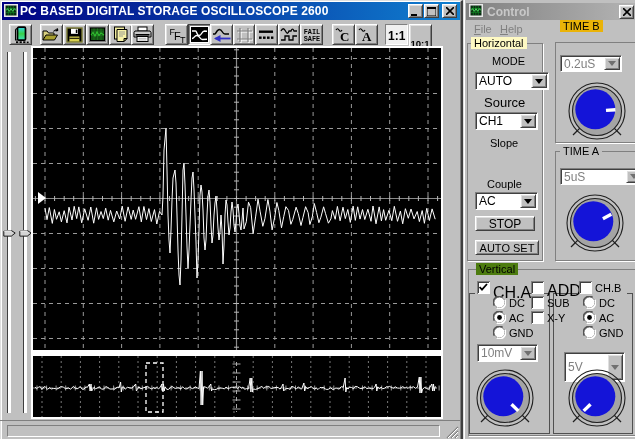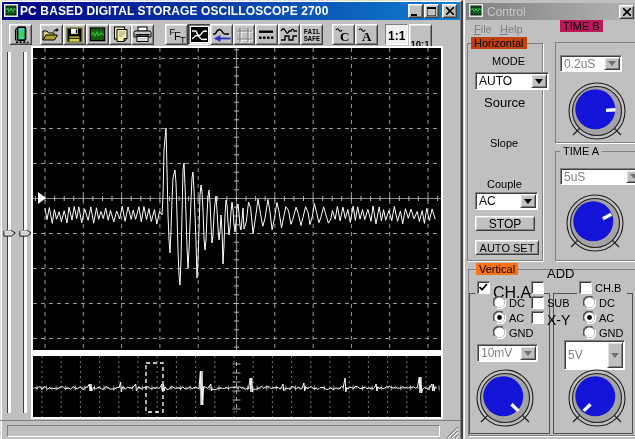"PC BASED DIGITAL STORAGE OSCILLOSCOPE" div.abs { text: 2700 -> 2600 }
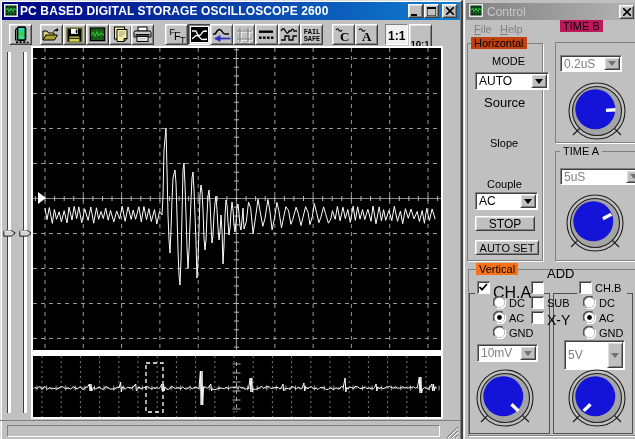"Control" div.abs { font-weight: normal -> bold }
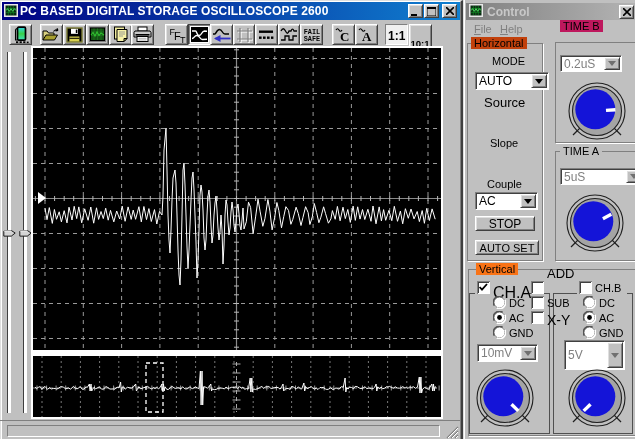"TIME B" div { background: #be185d -> #eab308 }
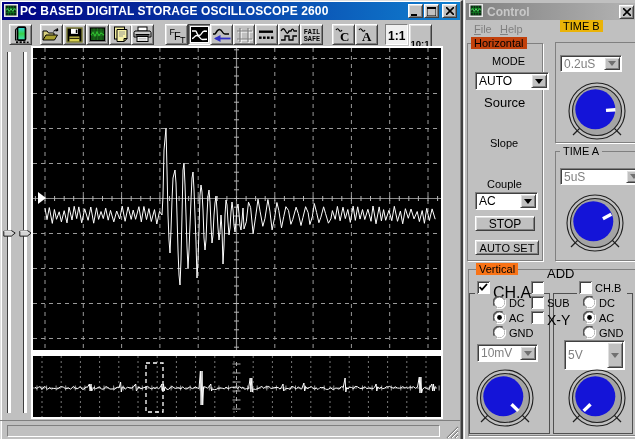"Horizontal" div { background: #c2410c -> #fef9c3 }
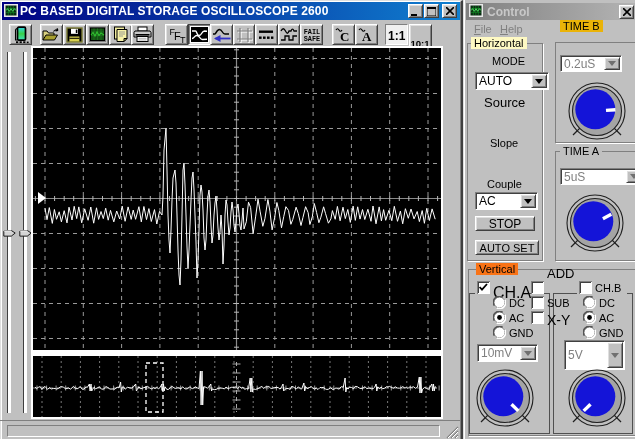"CH1" div.cb { html: none -> <div> <span>CH1</span> <span> <svg> <path></path> </svg> </span> </div> }
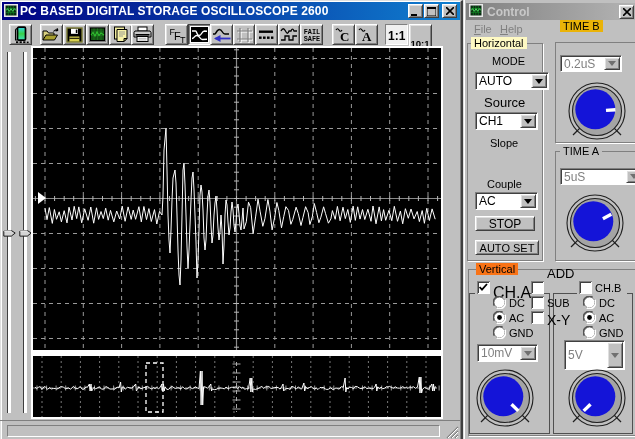"Vertical" div { background: #f97316 -> #4d7c0f }
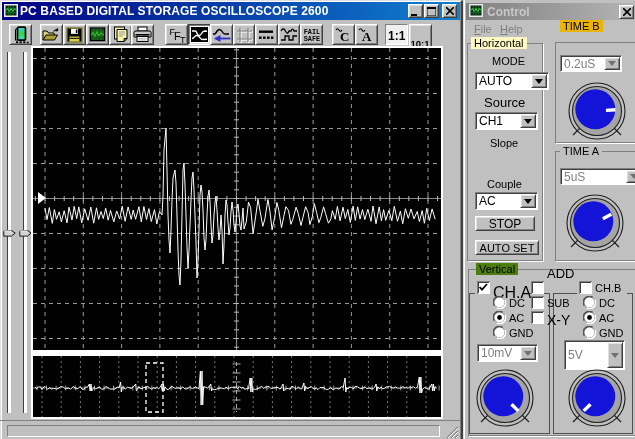"ADD" div { font-size: 13px -> 16px; top: 266px -> 282px }
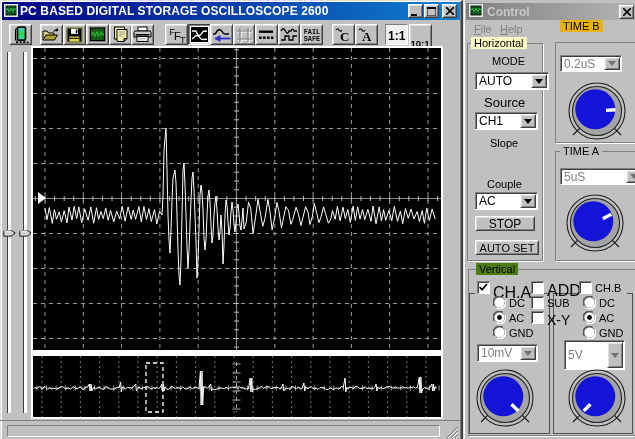"X-Y" div { font-size: 14px -> 11px }
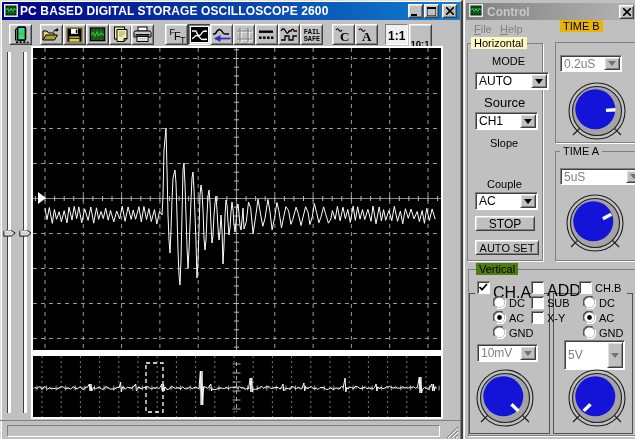"5V" div.cb { top: 340px -> 352px }
